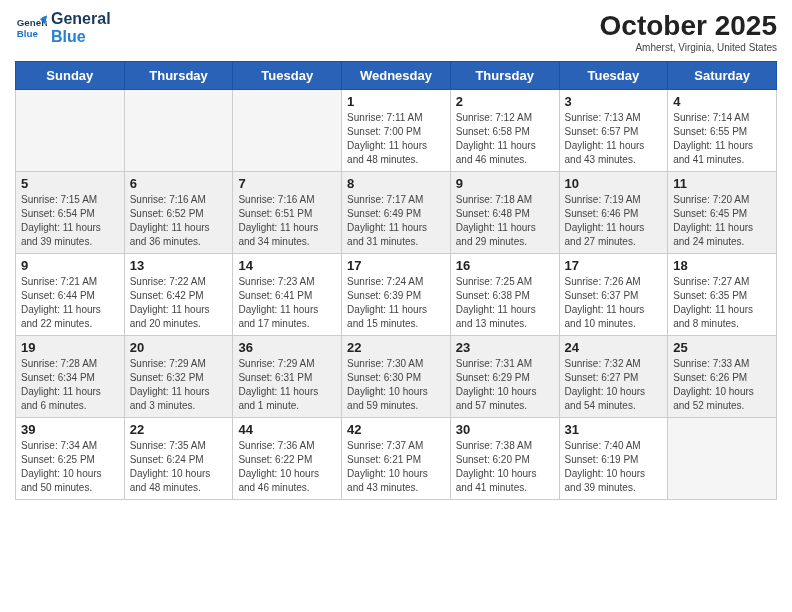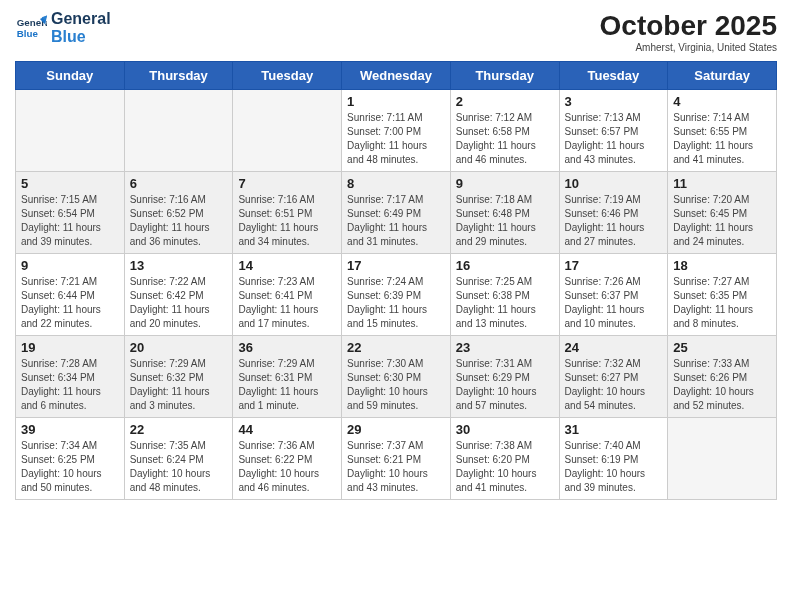"29" span.day-num { text: 29 -> 42 }
